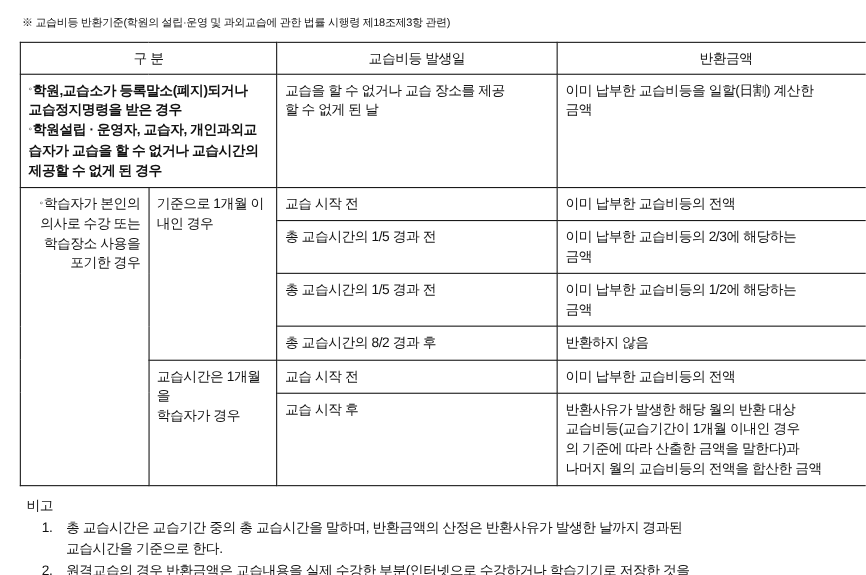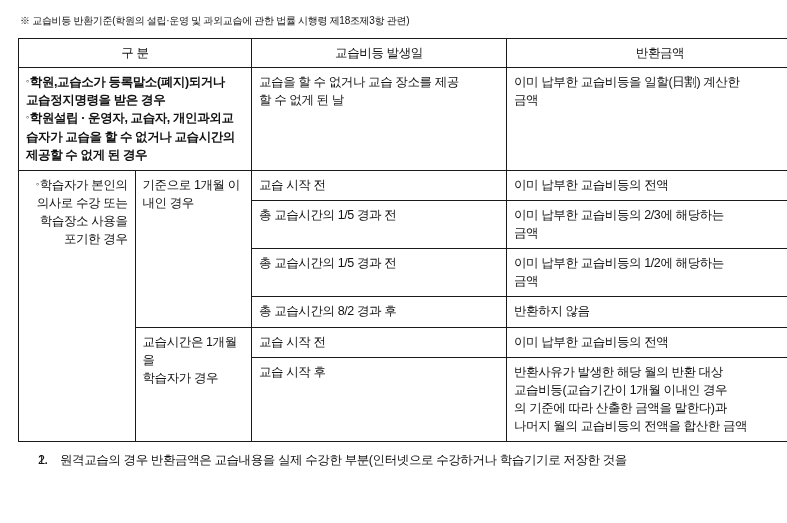"비고" div.notes-label { html: none -> <div>비고</div> }
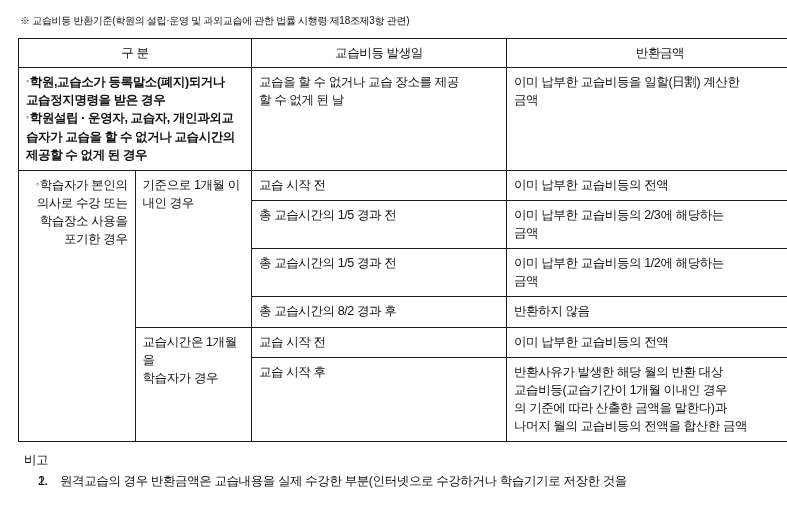"총 교습시간은 교습기간 중의 총" span.indent-2 { html: none -> <span>총 교습시간은 교습기간 중의 총 교습시간을 말하며, 반환금액의 산정은 반환사유가 발생한 날까지 경과된</span> }
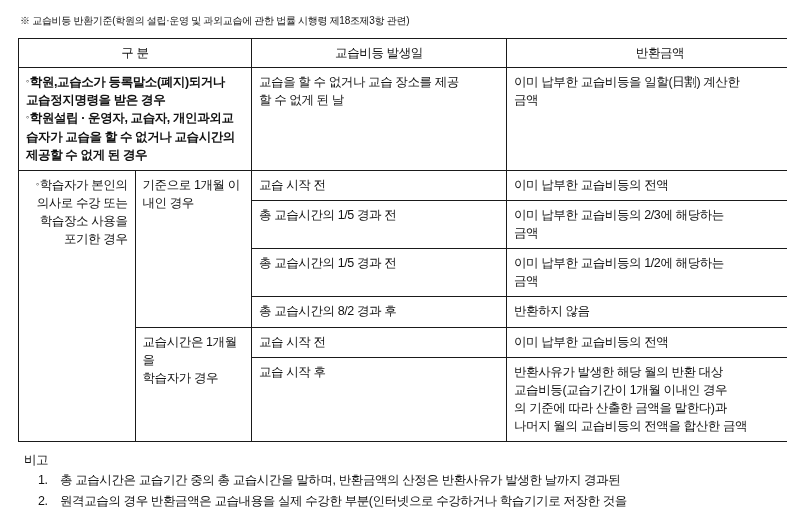"교습시간을 기준으로 한다." span.indent-2 { html: none -> <span>교습시간을 기준으로 한다.</span> }
